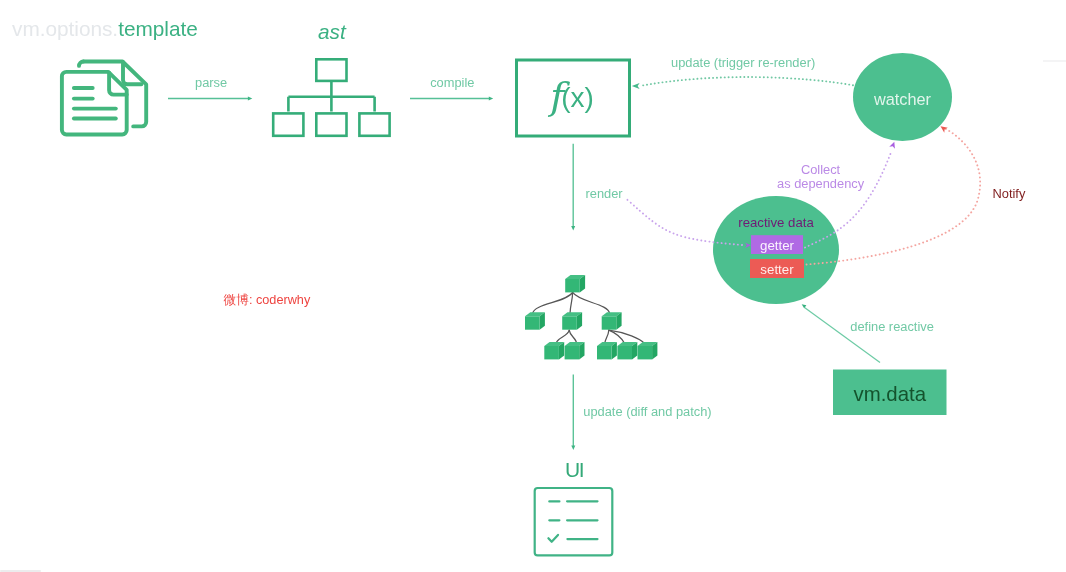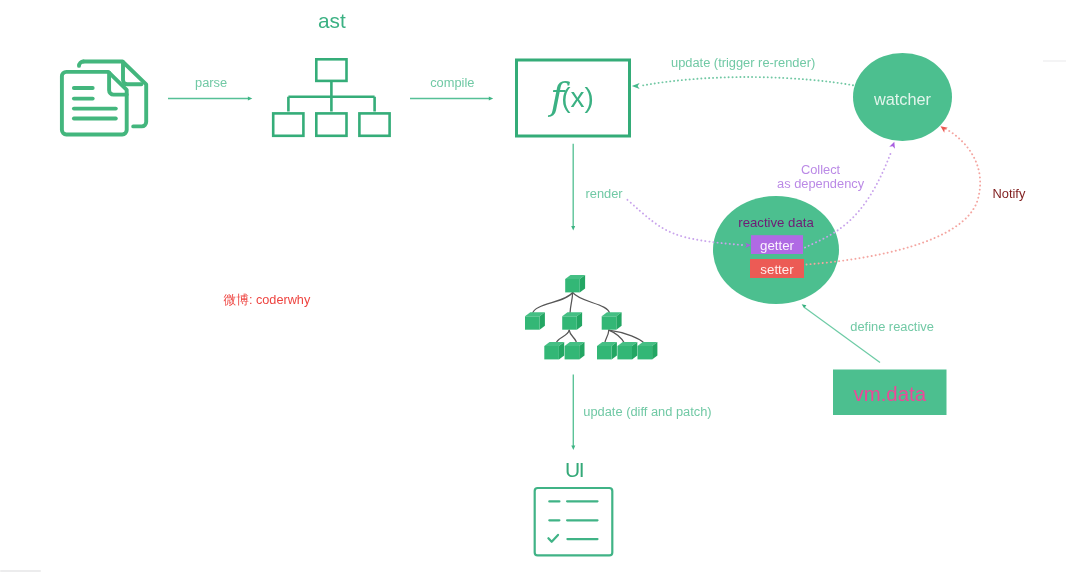"vm.options.template" div.title { html: none -> <div> <span>vm.options.</span><span>template</span> </div> }
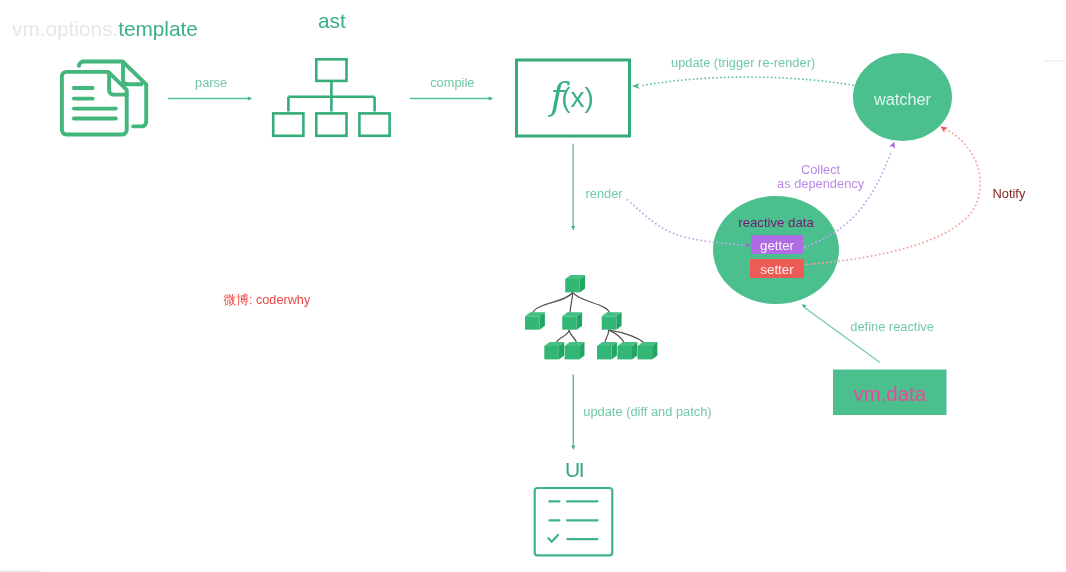"ast" #t-ast { font-style: none -> italic; top: 9px -> 20px }
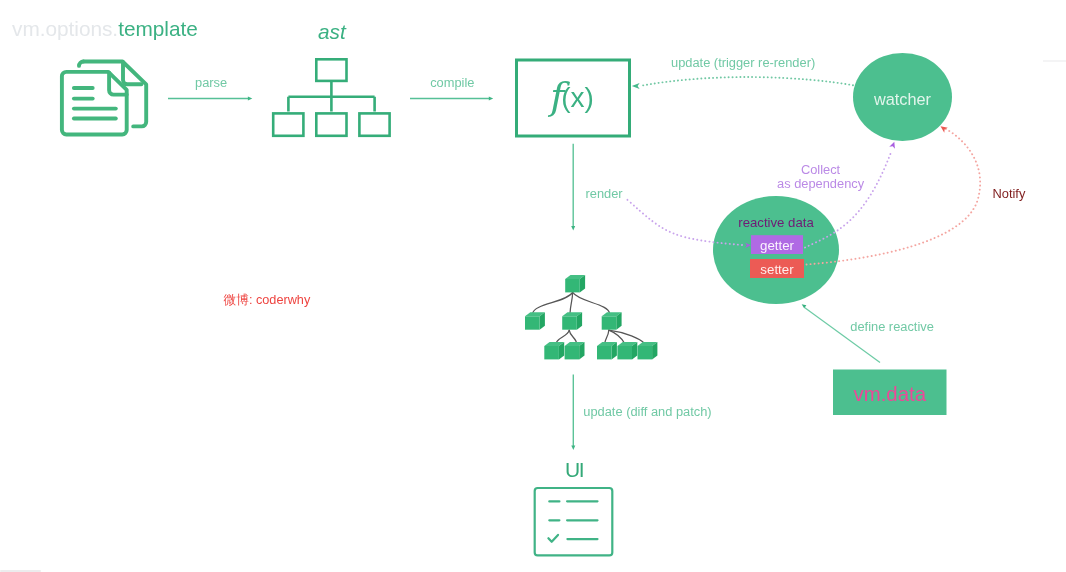"vm.data" #n-vmdata { color: #ec4899 -> #14532d }
